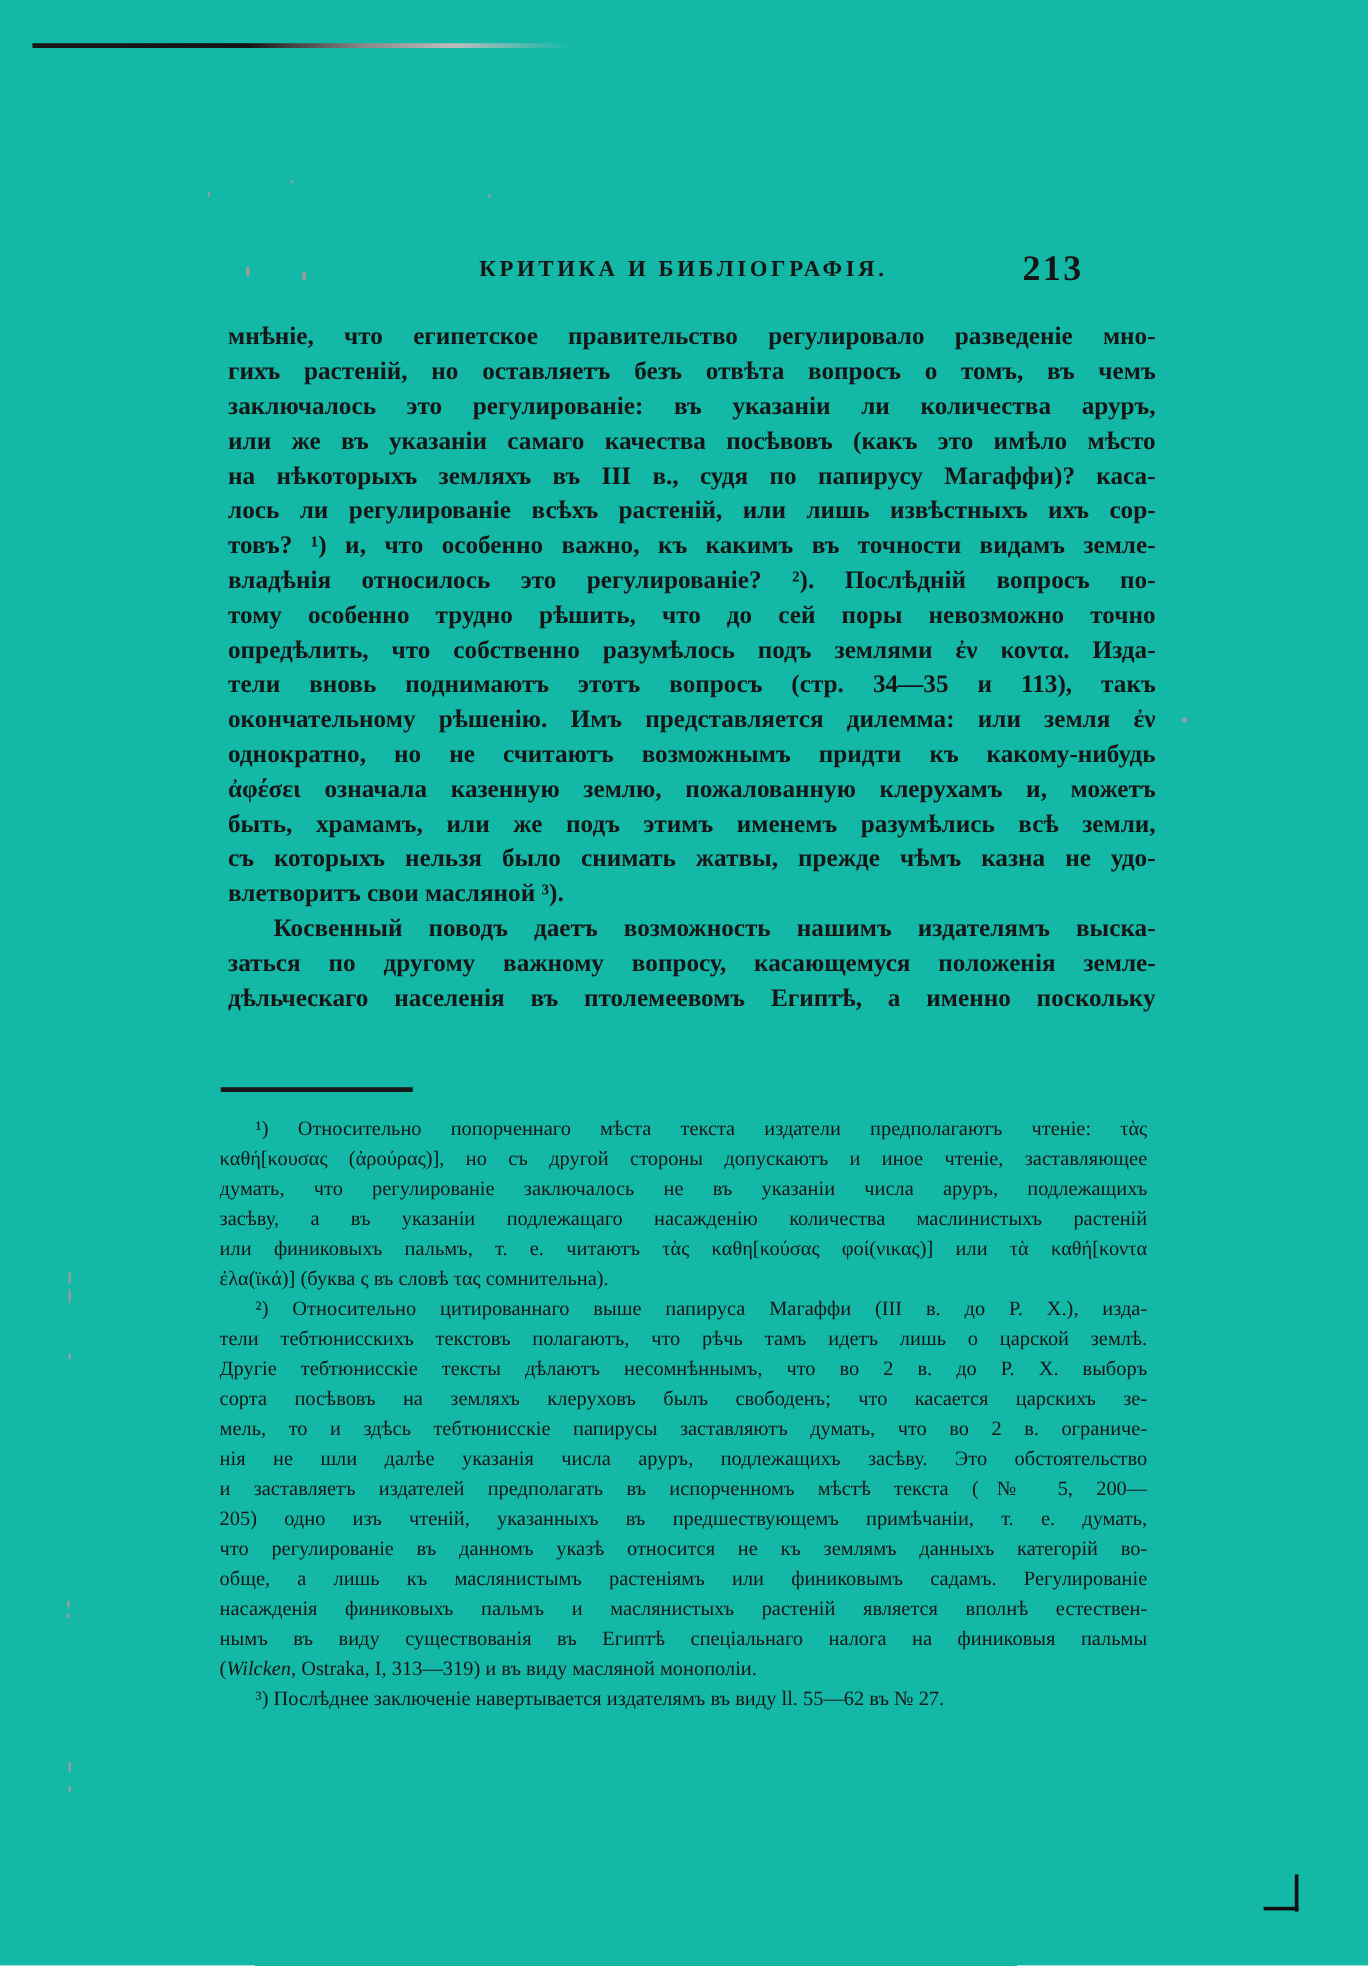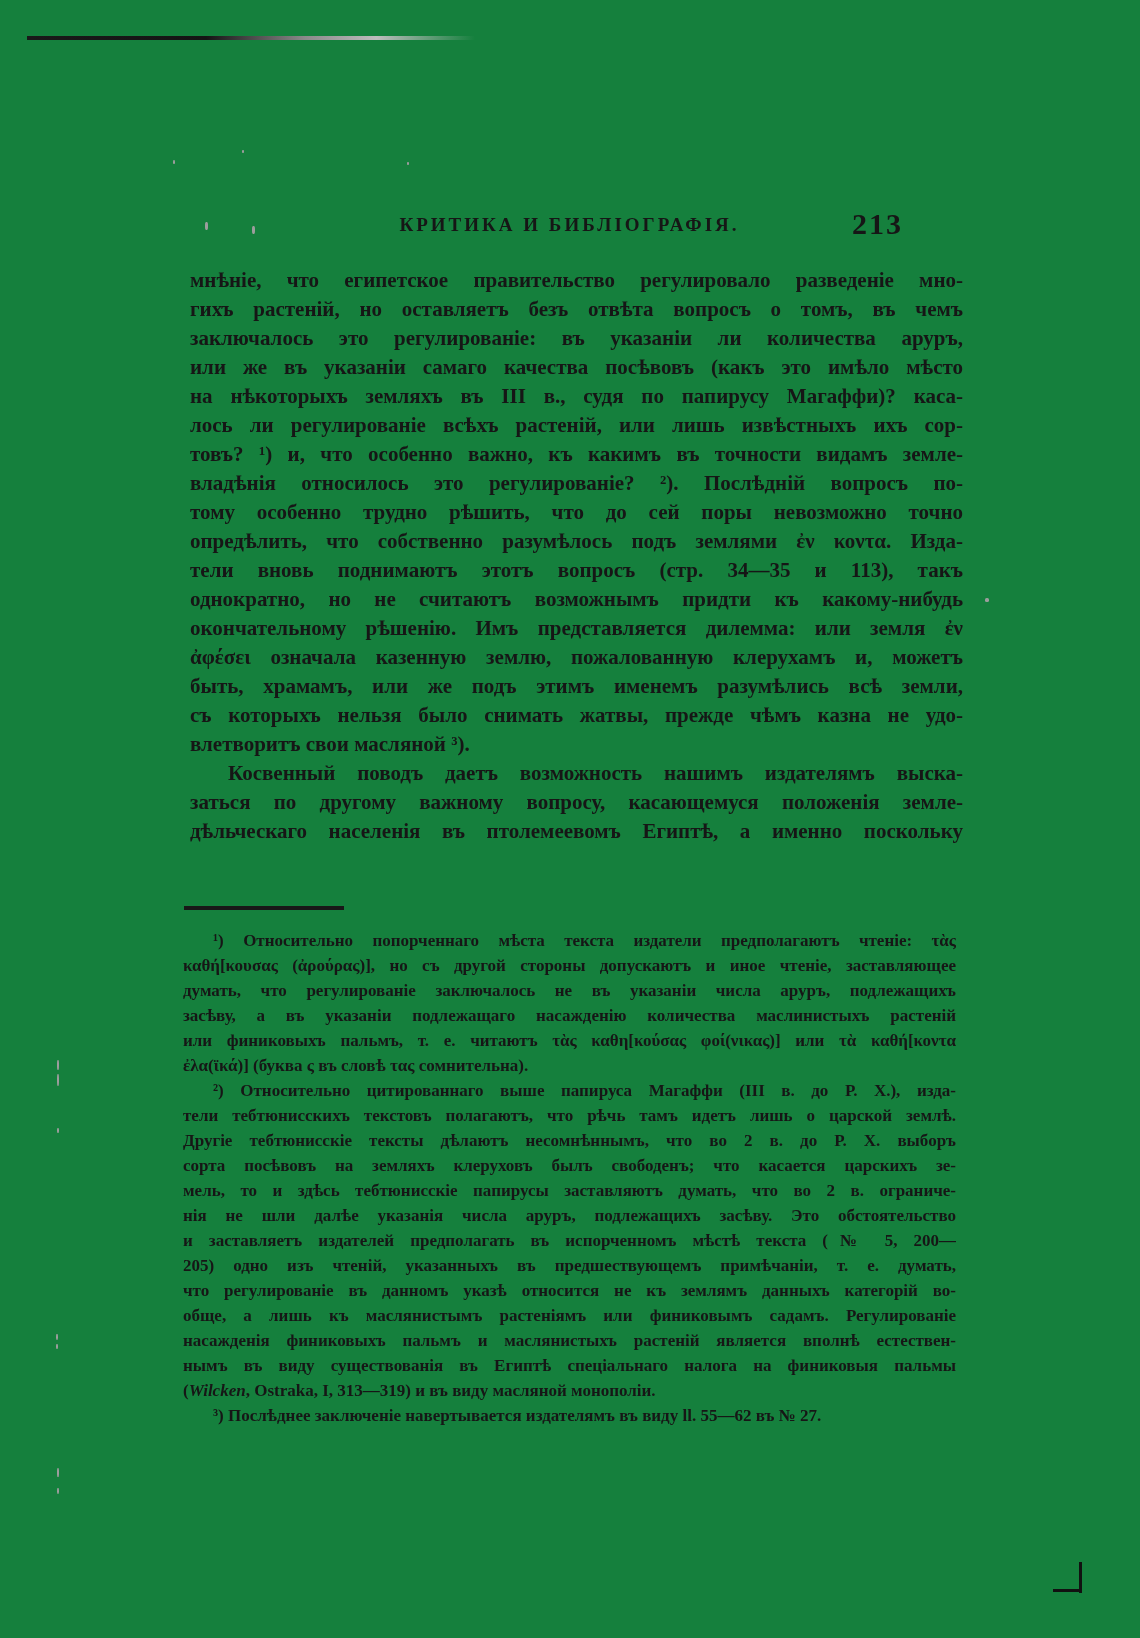"КРИТИКА И БИБЛІОГРАФІЯ." .page { background: #15803d -> #14b8a6 }
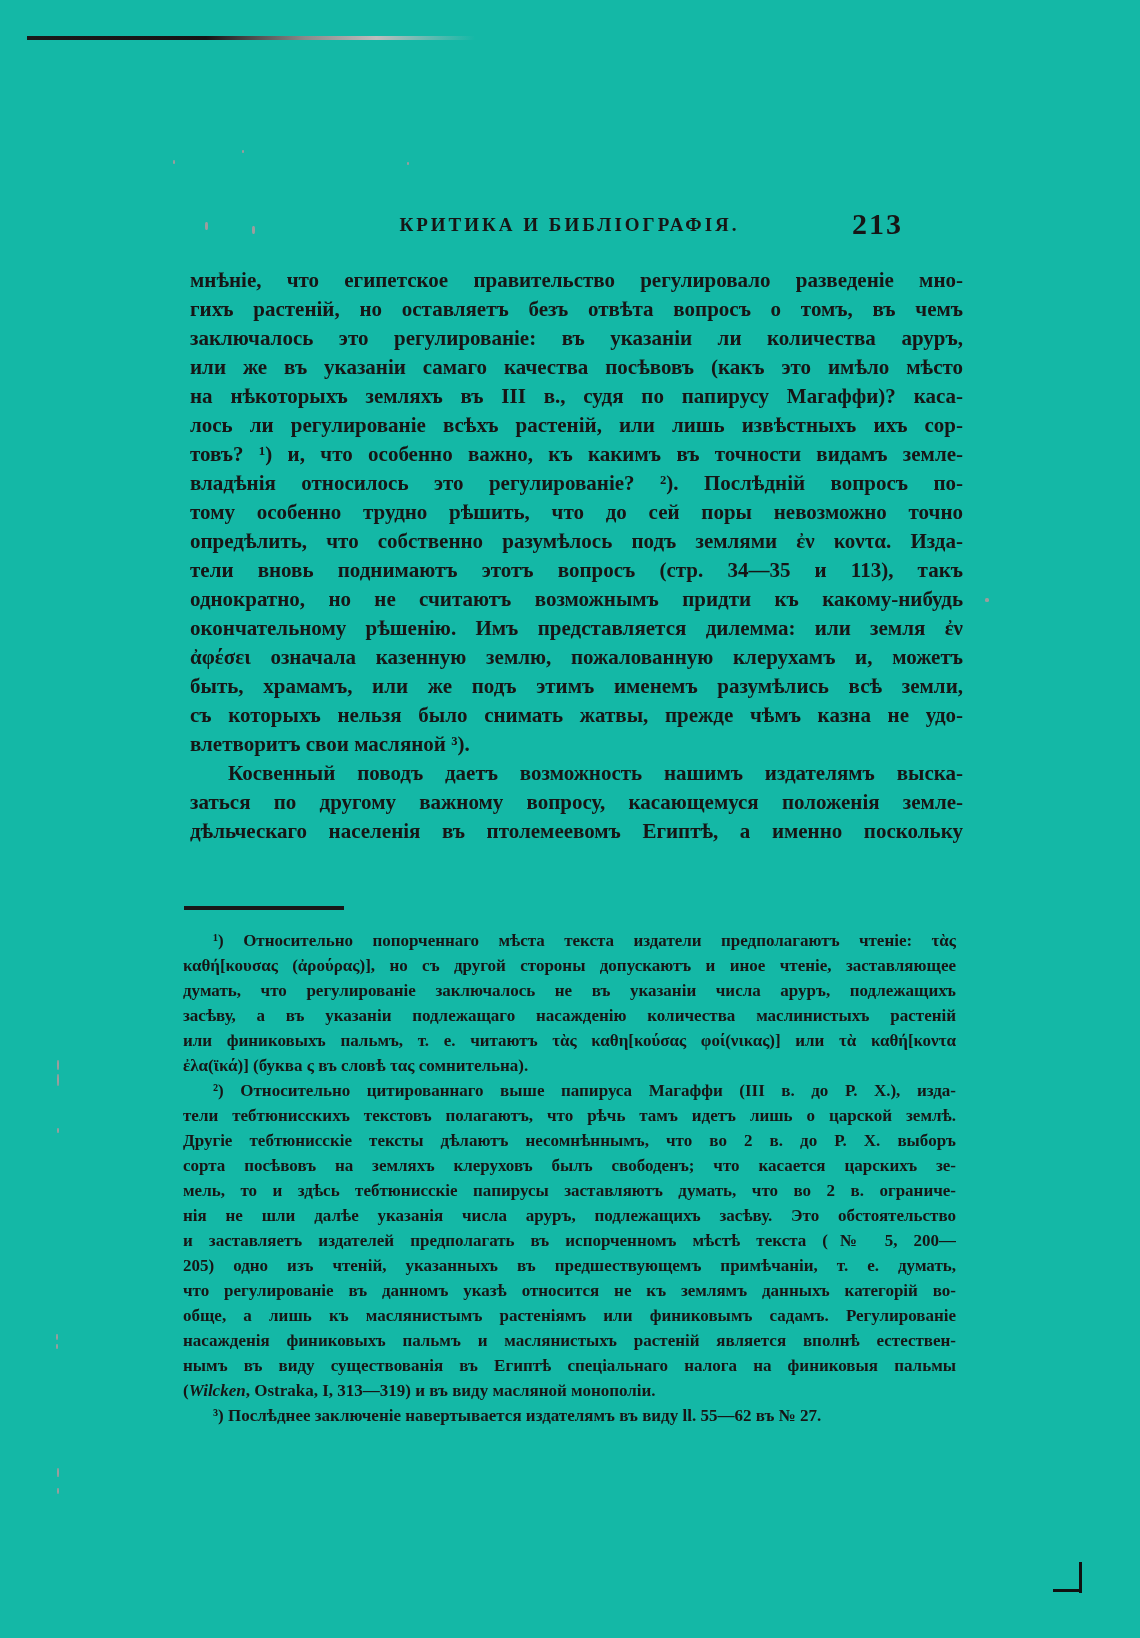"однократно, но не считаютъ возможнымъ" div.tline { order: before "окончательному рѣшенію. Имъ" -> after "окончательному рѣшенію. Имъ" }
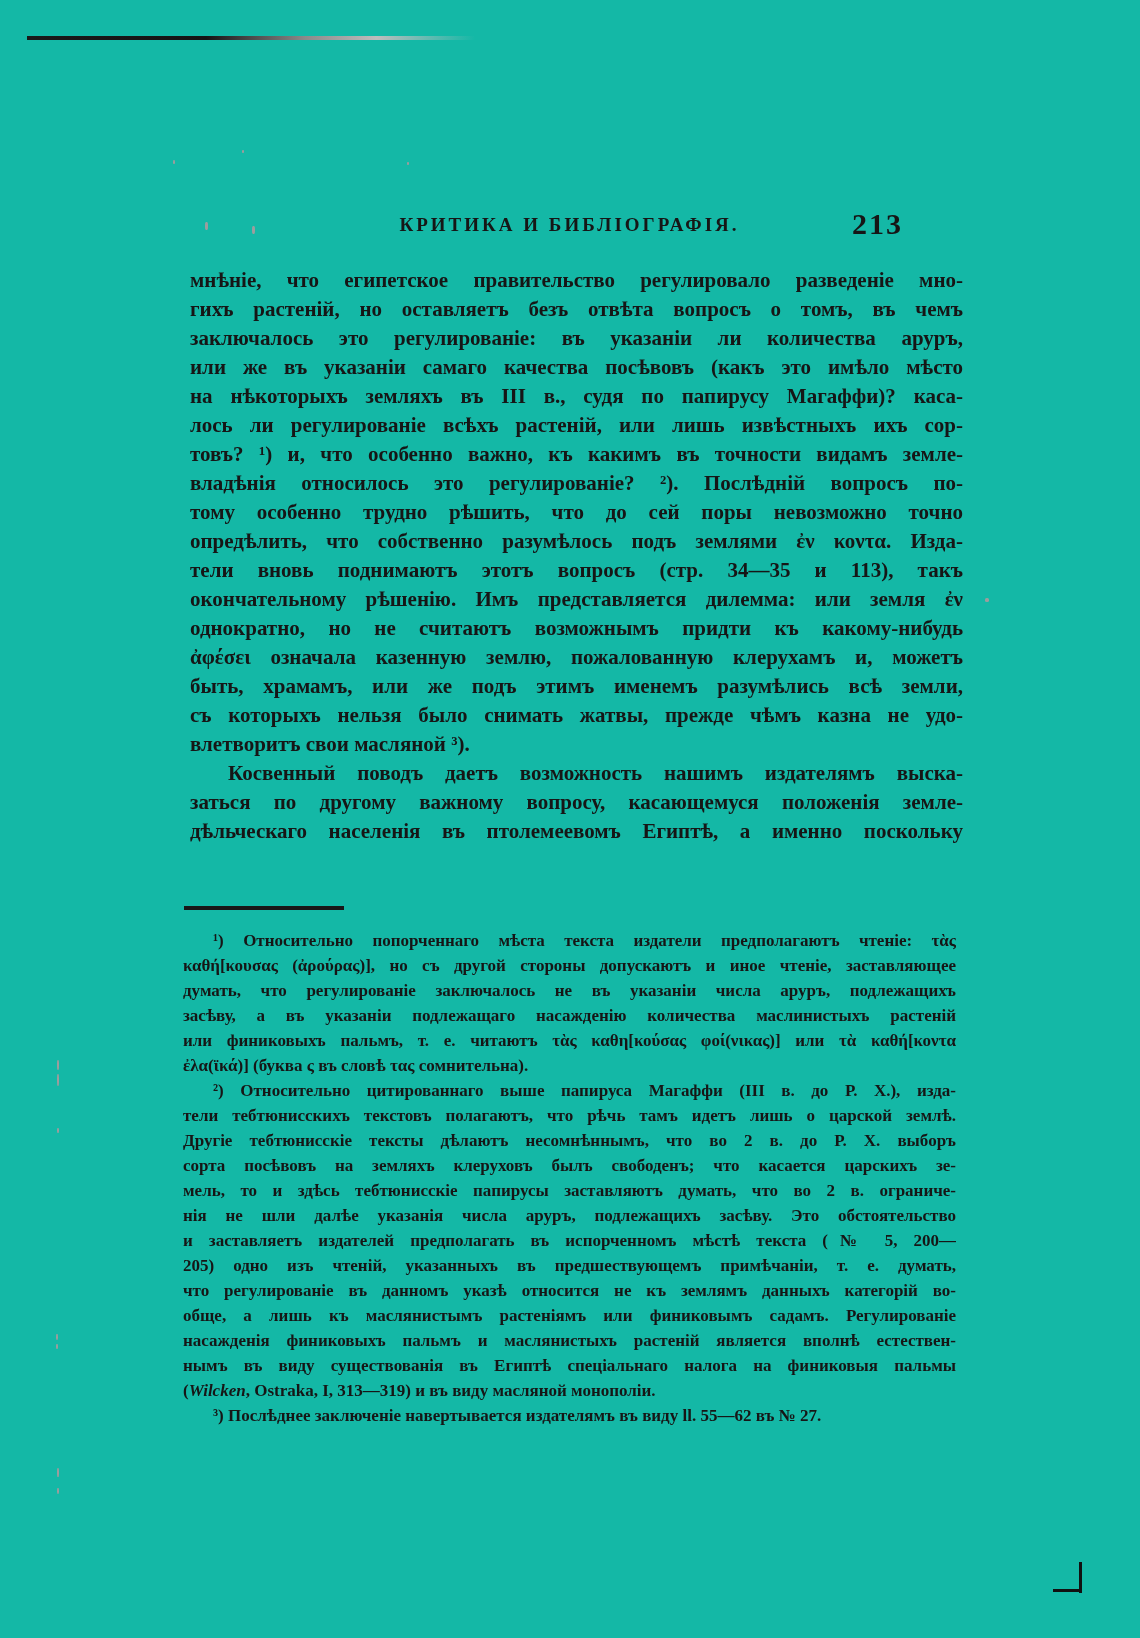"¹) Относительно попорченнаго мѣста" .footnotes { font-weight: 700 -> 400 }
